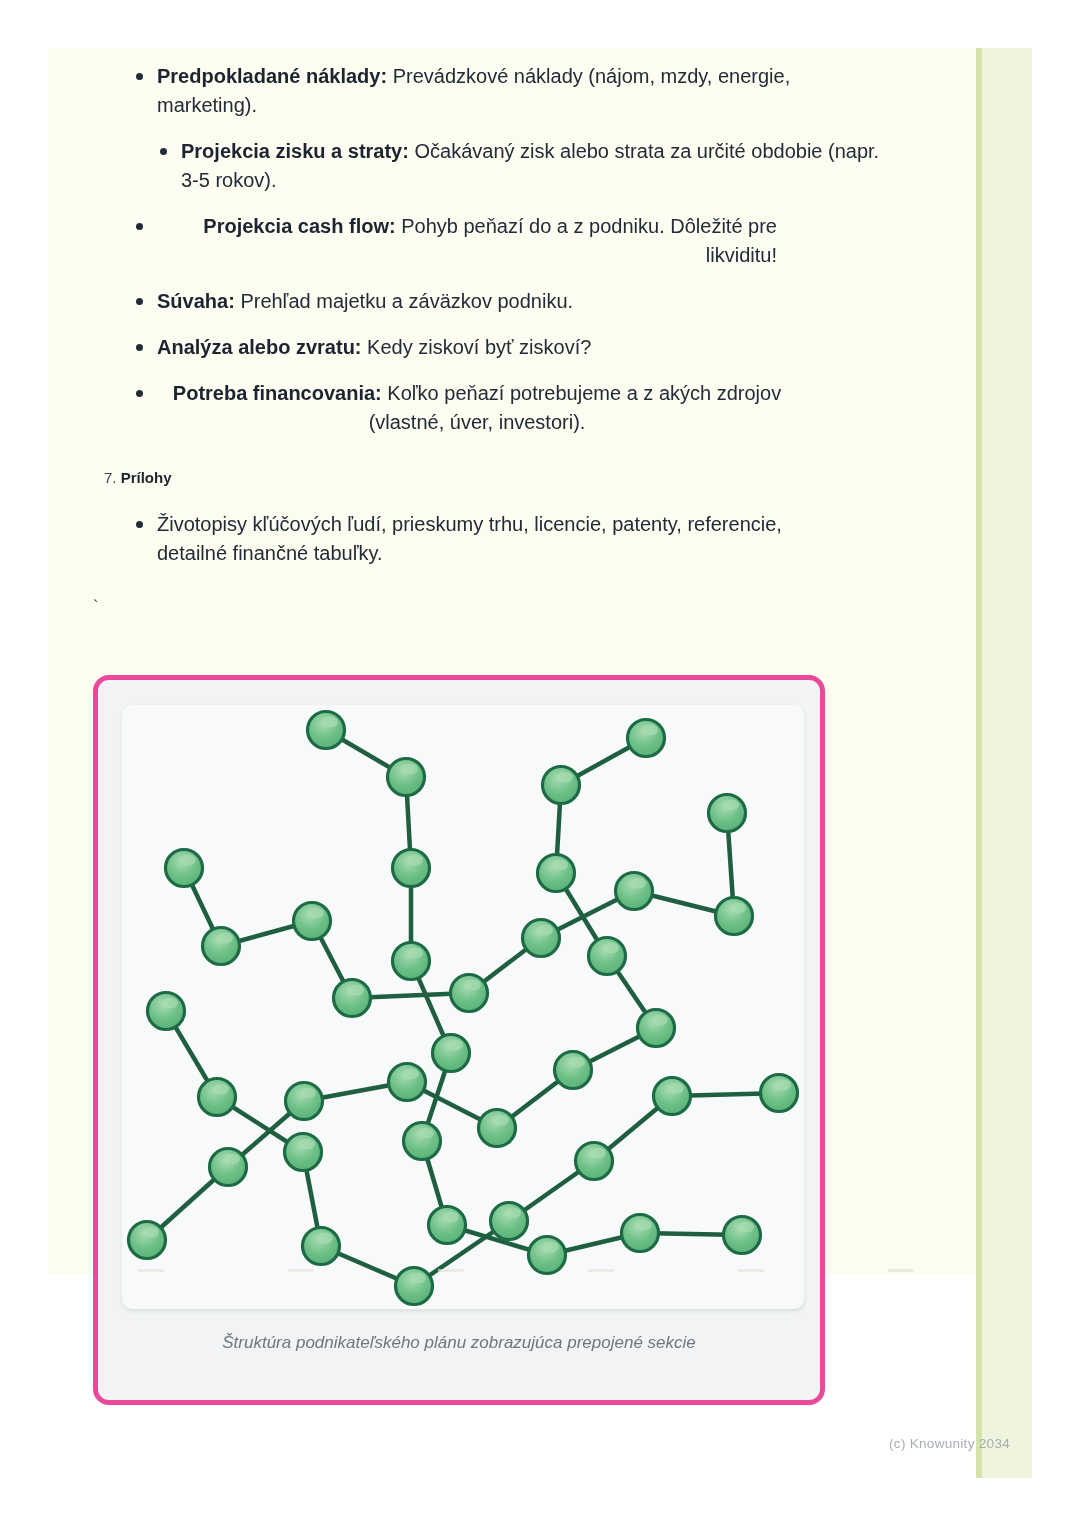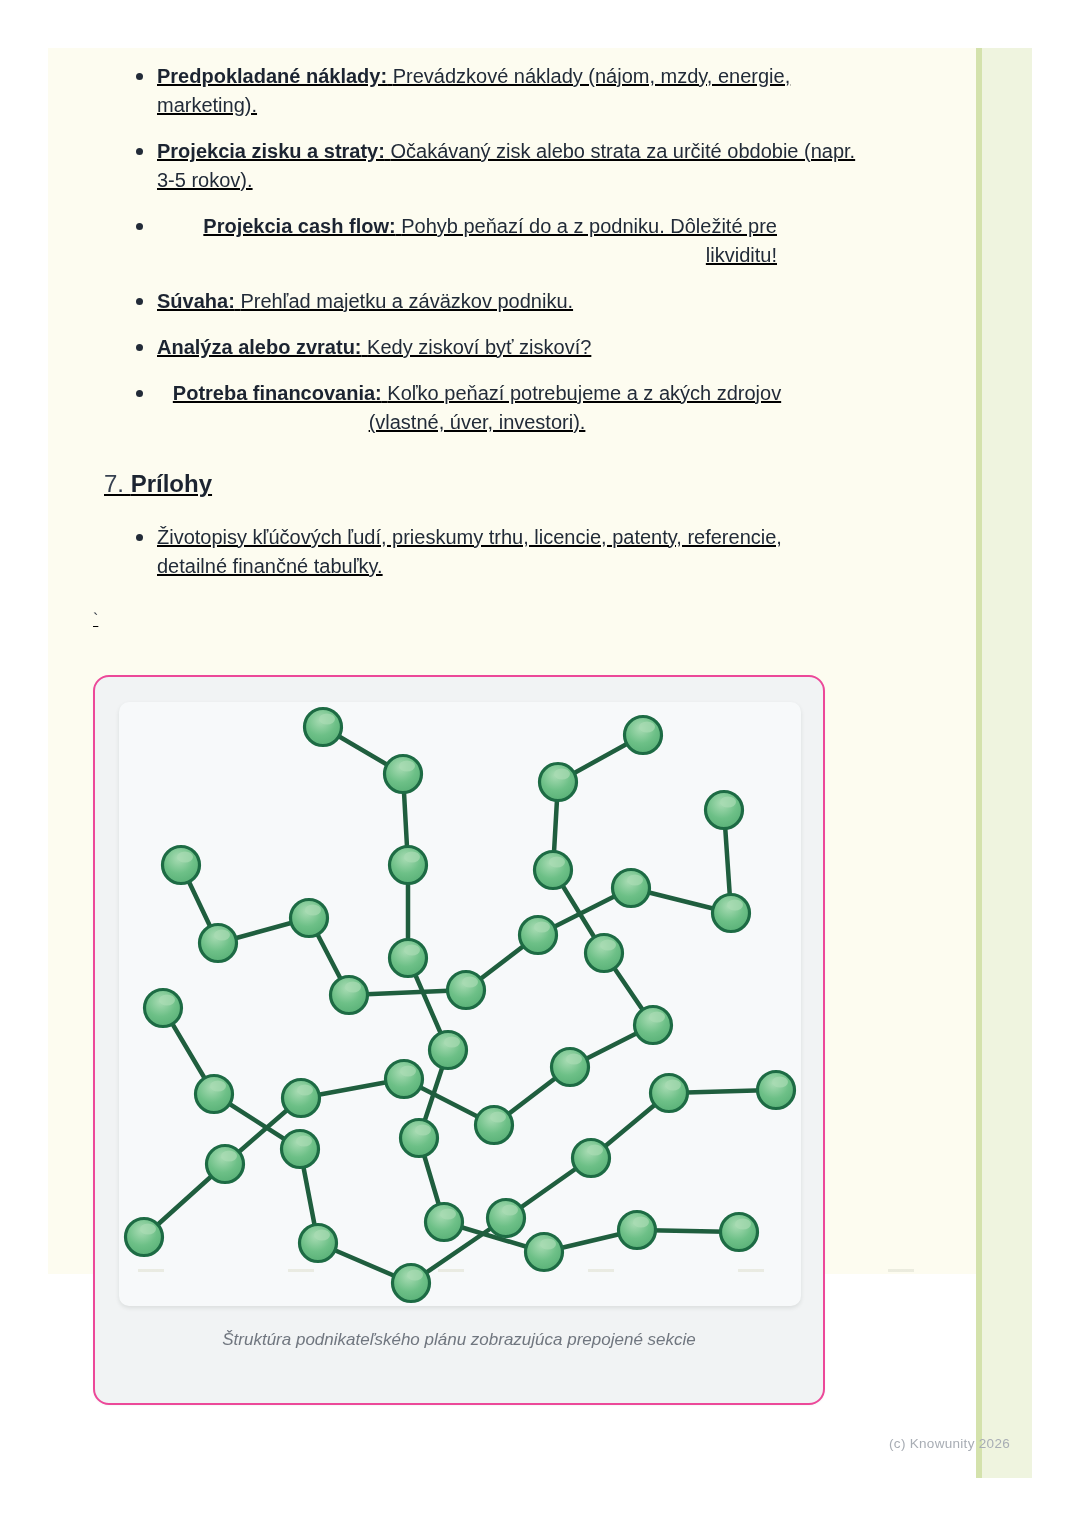"Predpokladané náklady: Prevádzkové" .sheet { text-decoration: underline -> none }
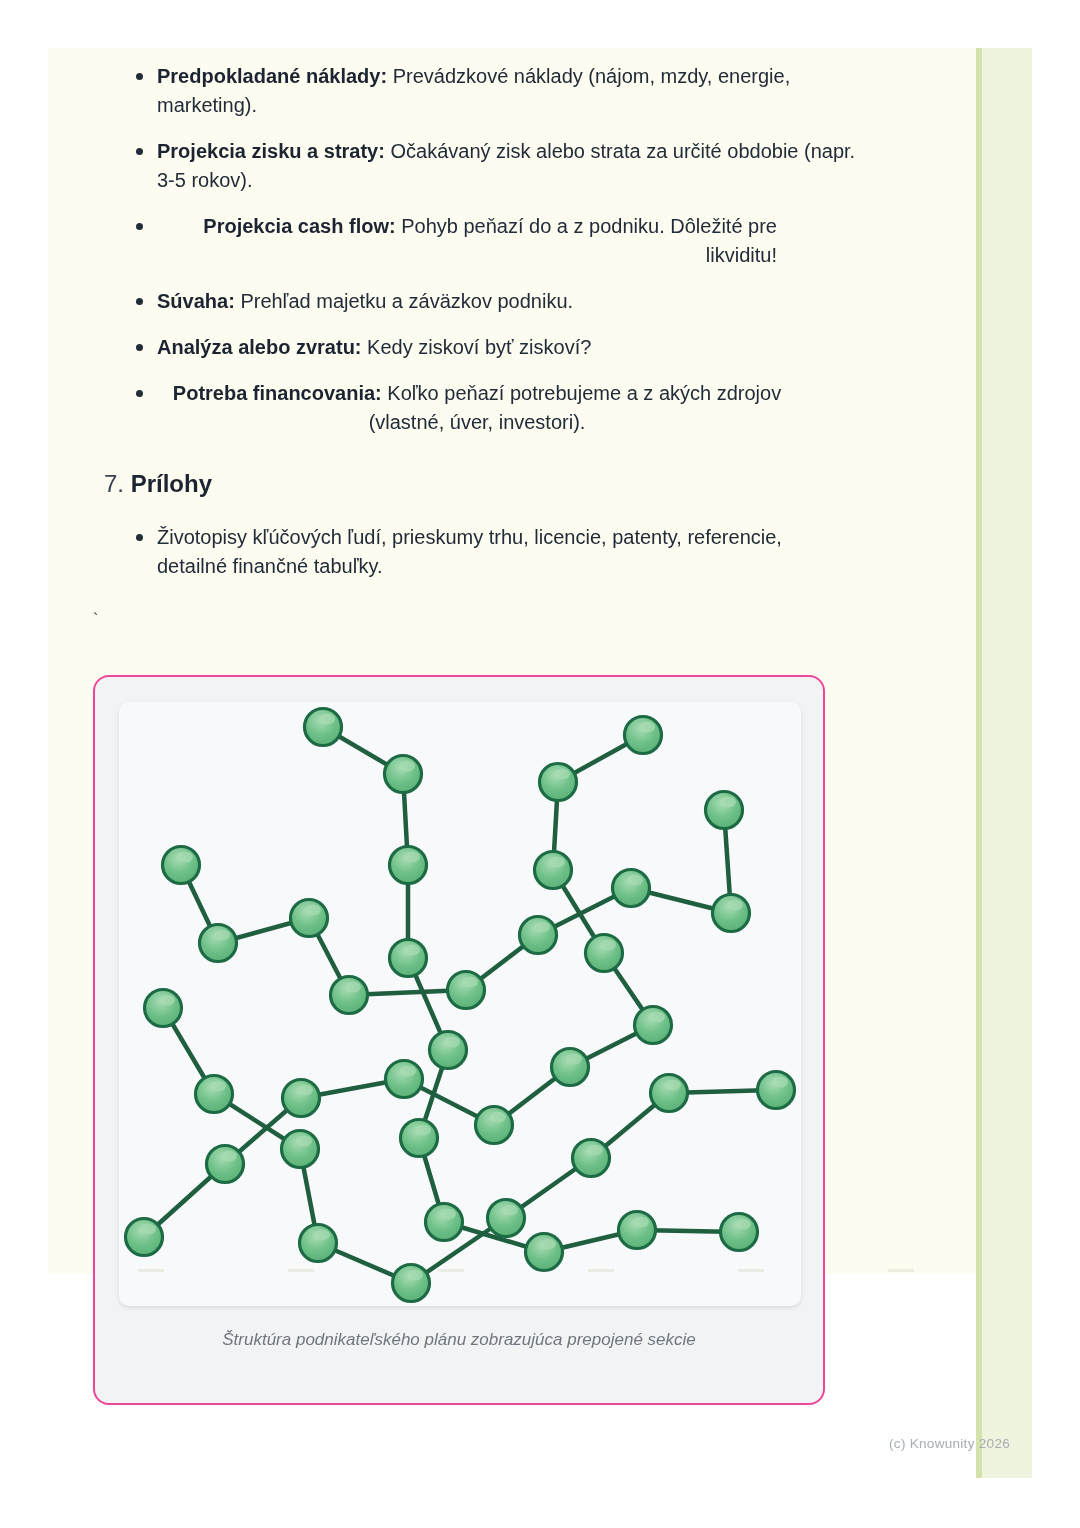"Projekcia zisku a straty: Očakávaný" .blist li:nth-child(2) { margin-left: none -> 24px }
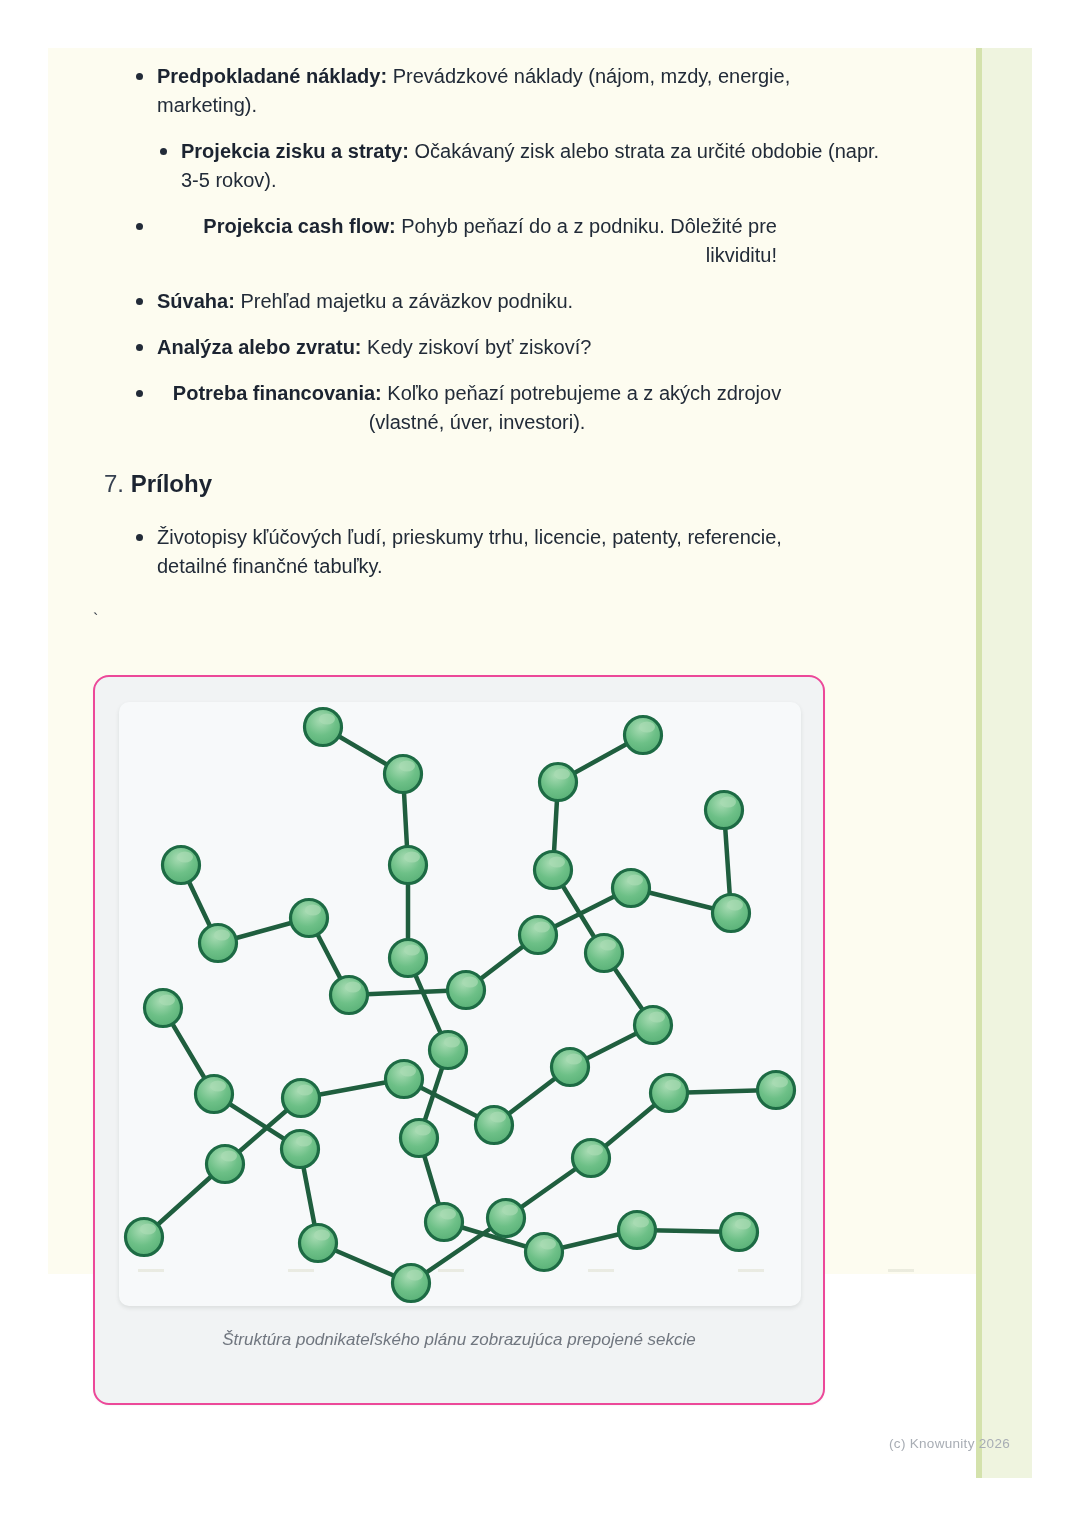"7. Prílohy" .numbered { font-size: 24px -> 15px }
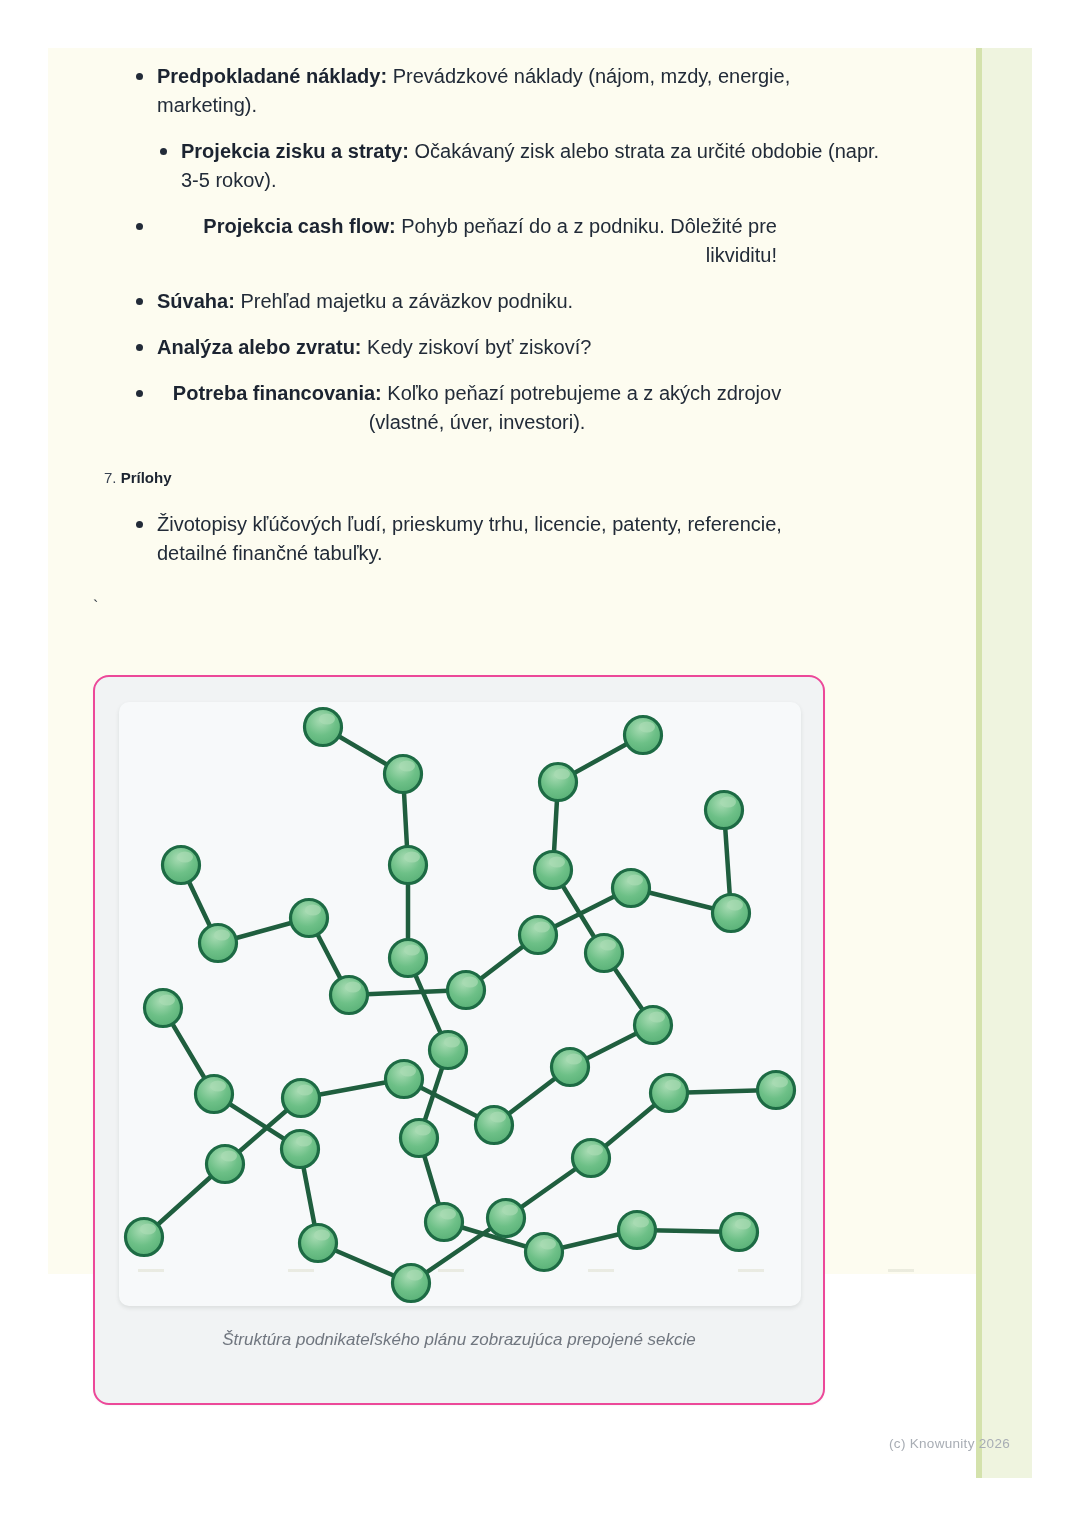"Štruktúra podnikateľského plánu" .figure-card { border: 2px solid #ec4899 -> 5px solid #ec4899 }
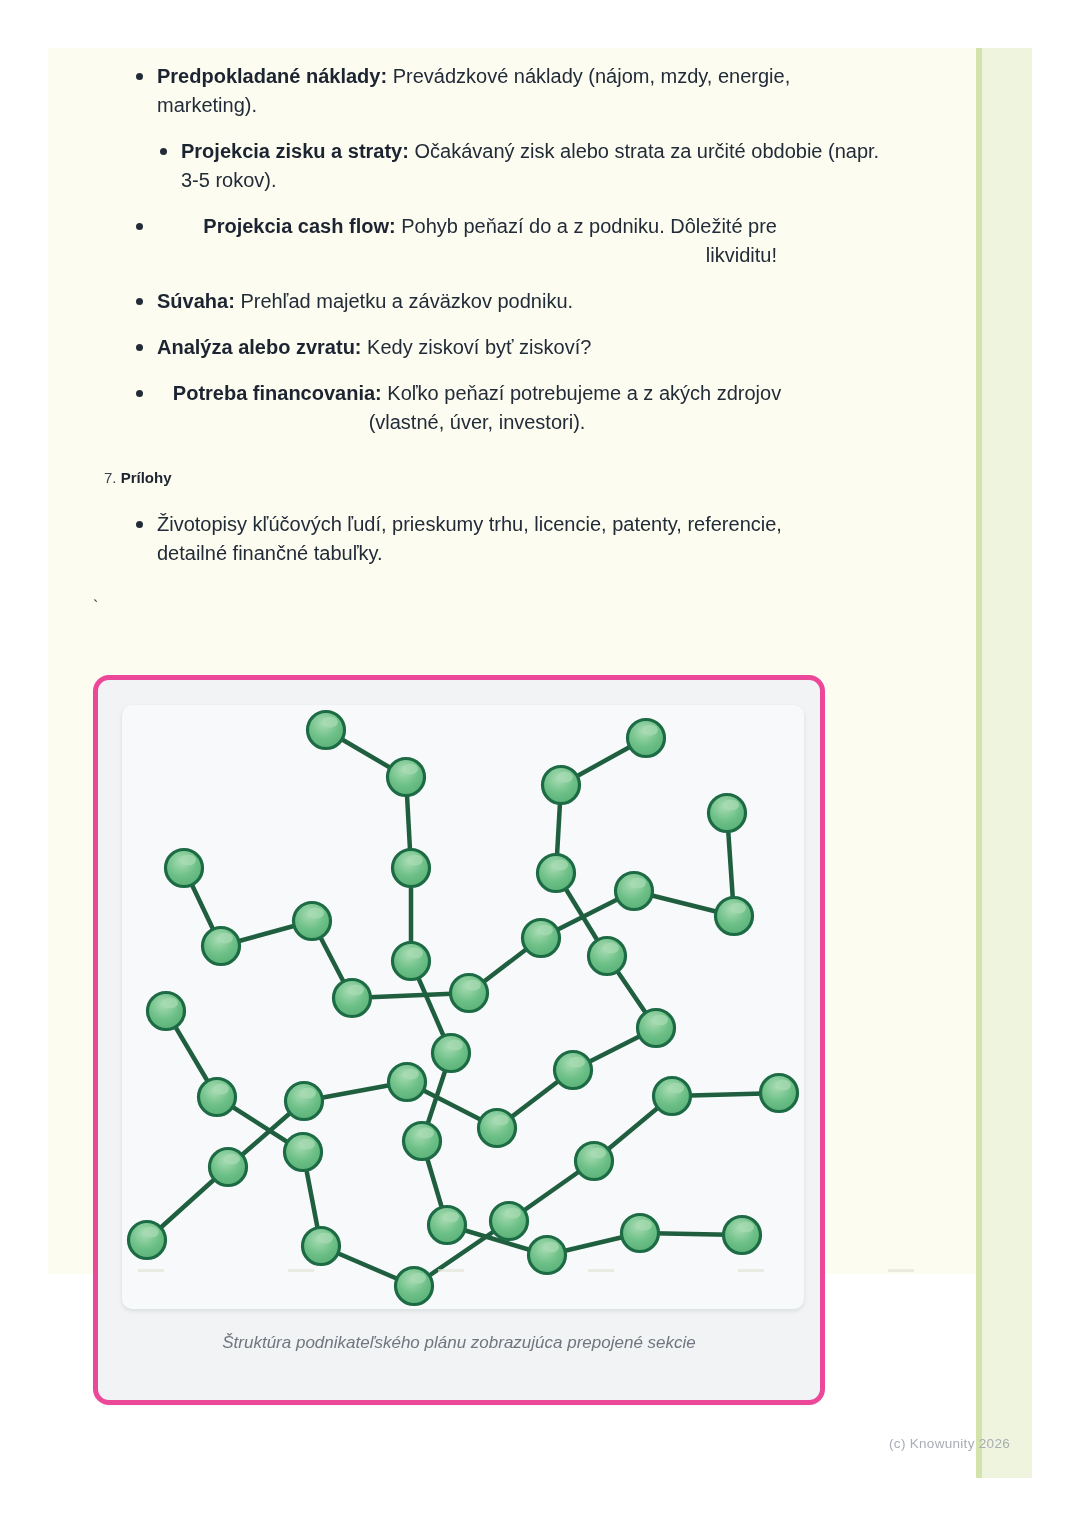"(c) Knowunity 2026" div.footer { text: 2026 -> 2034 }
